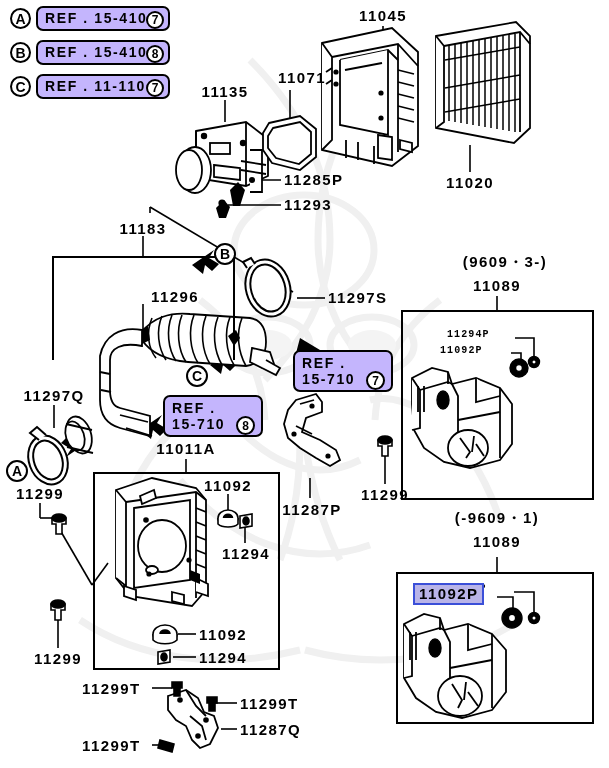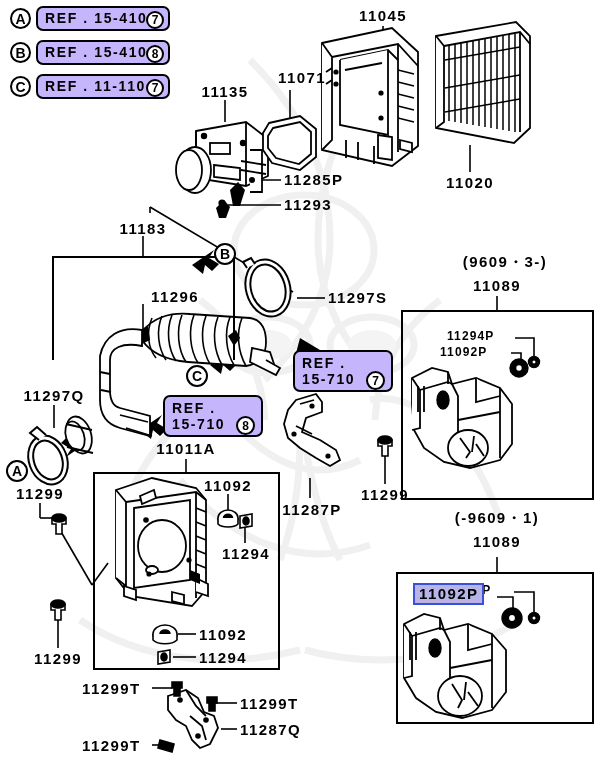"11294P" .lbl.sm { font-family: none -> Liberation Mono, monospace; font-size: 12px -> 10px }
